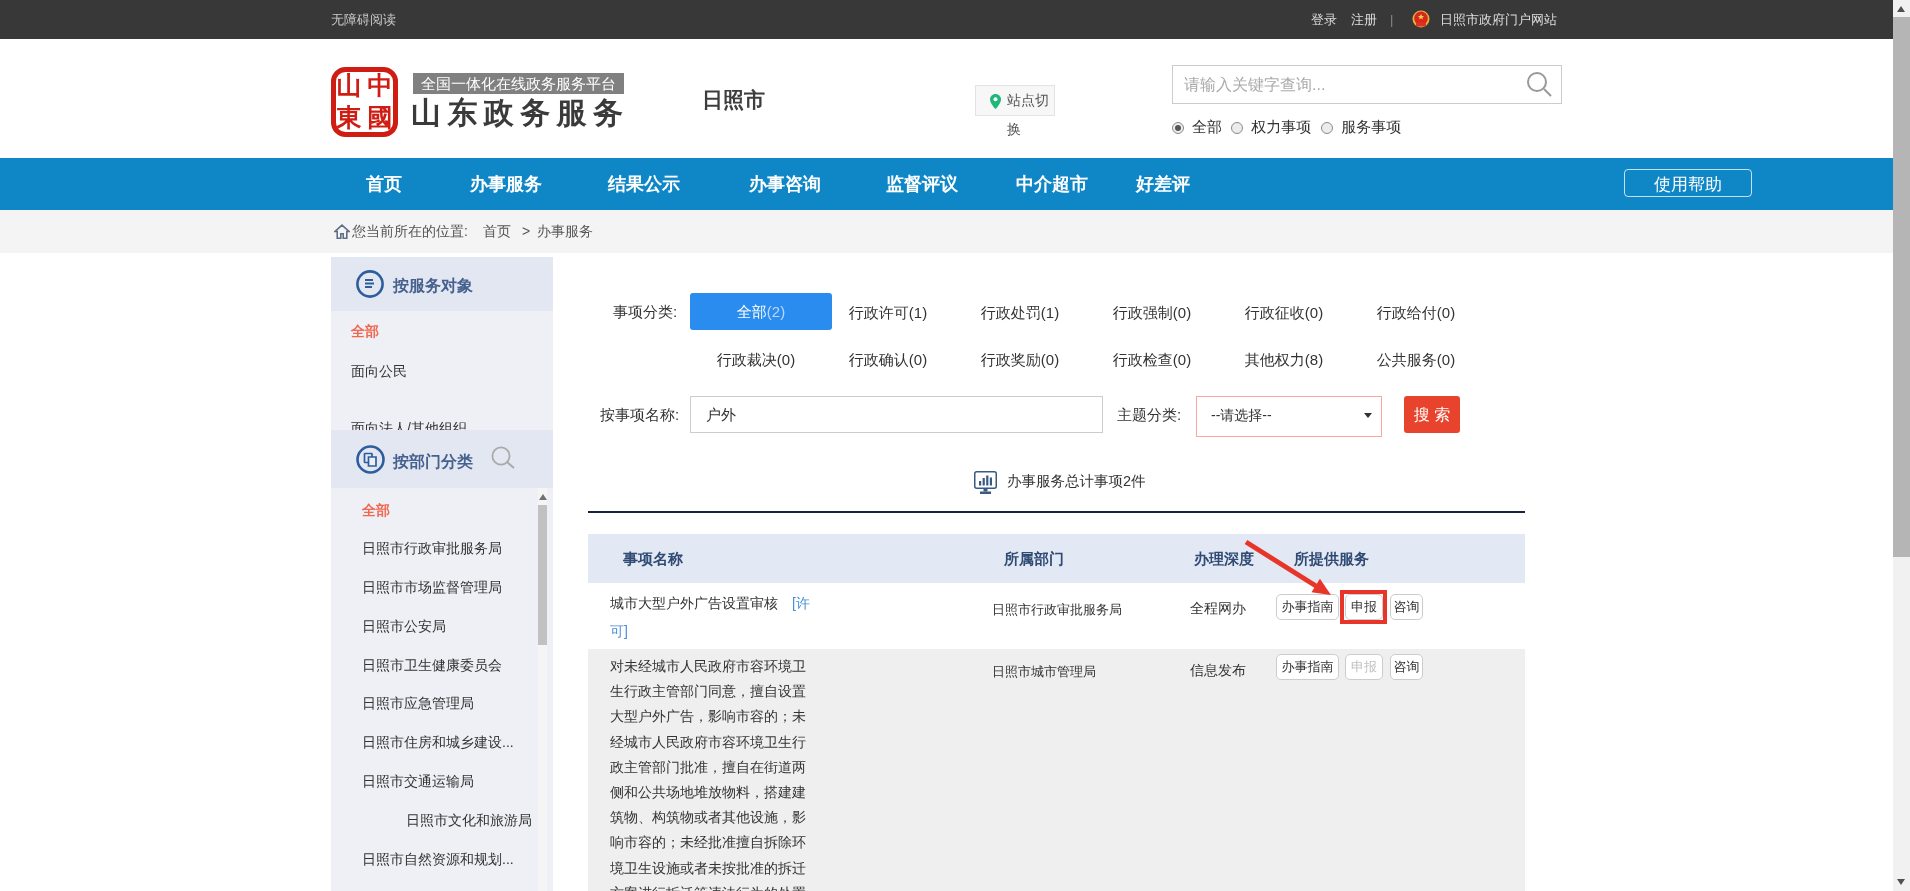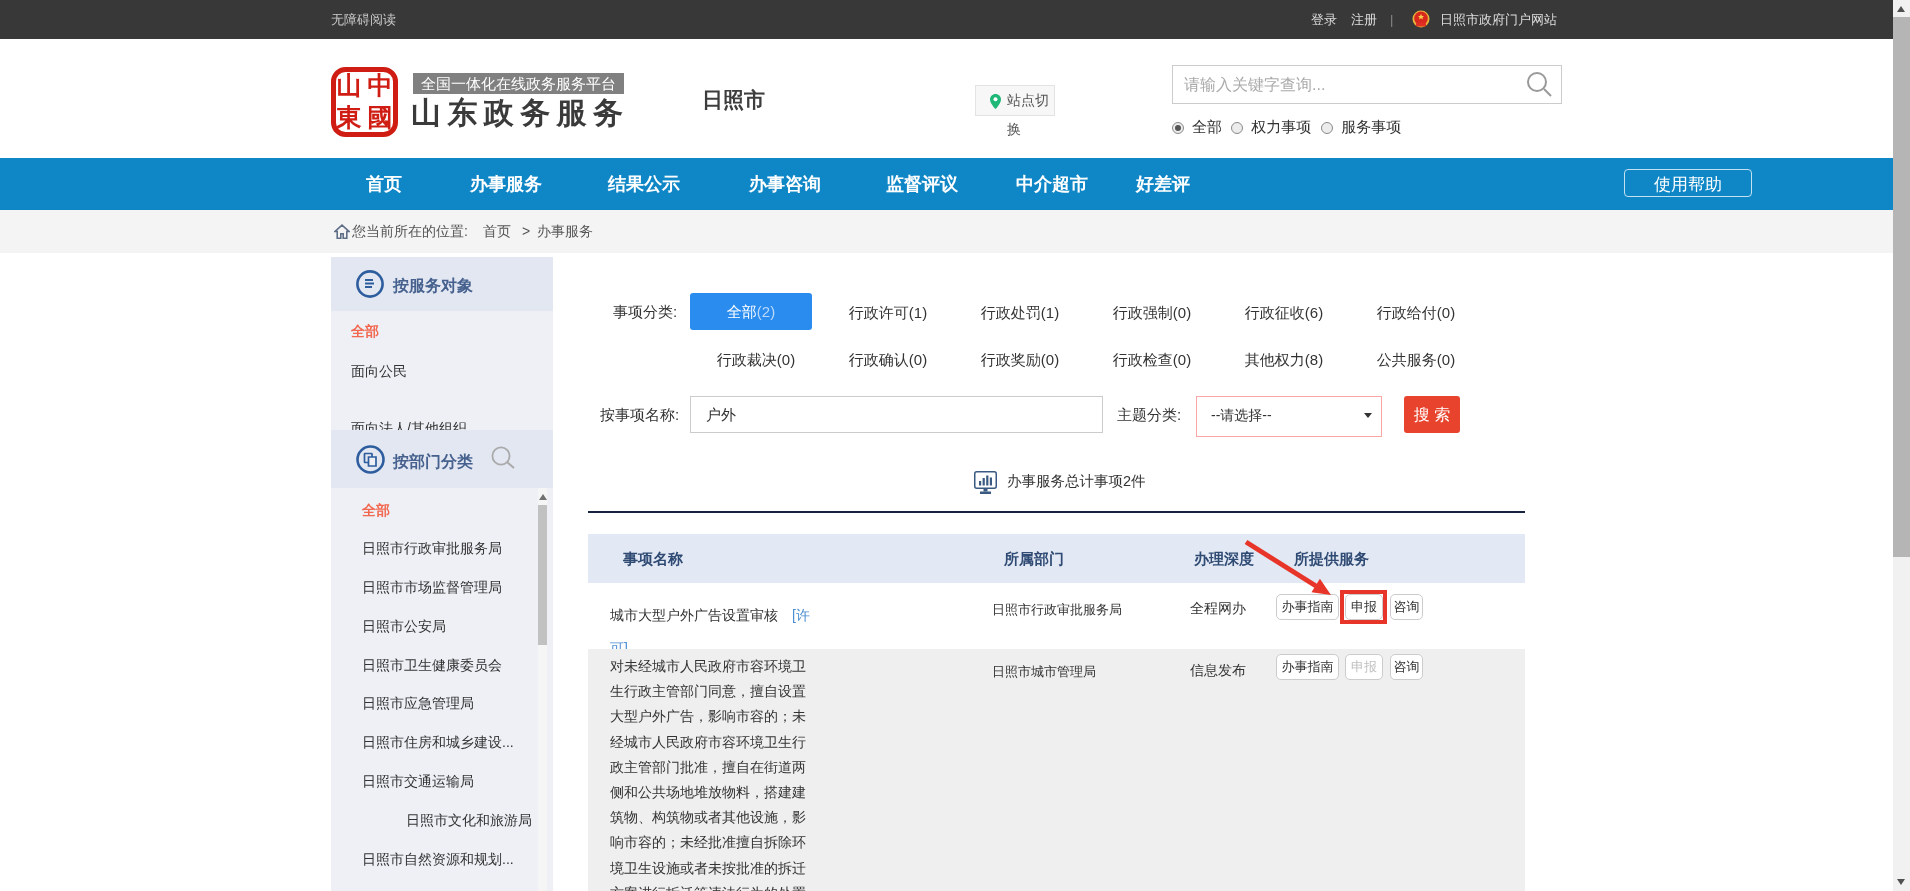"全部(2)" div.abs { width: 122px -> 142px }
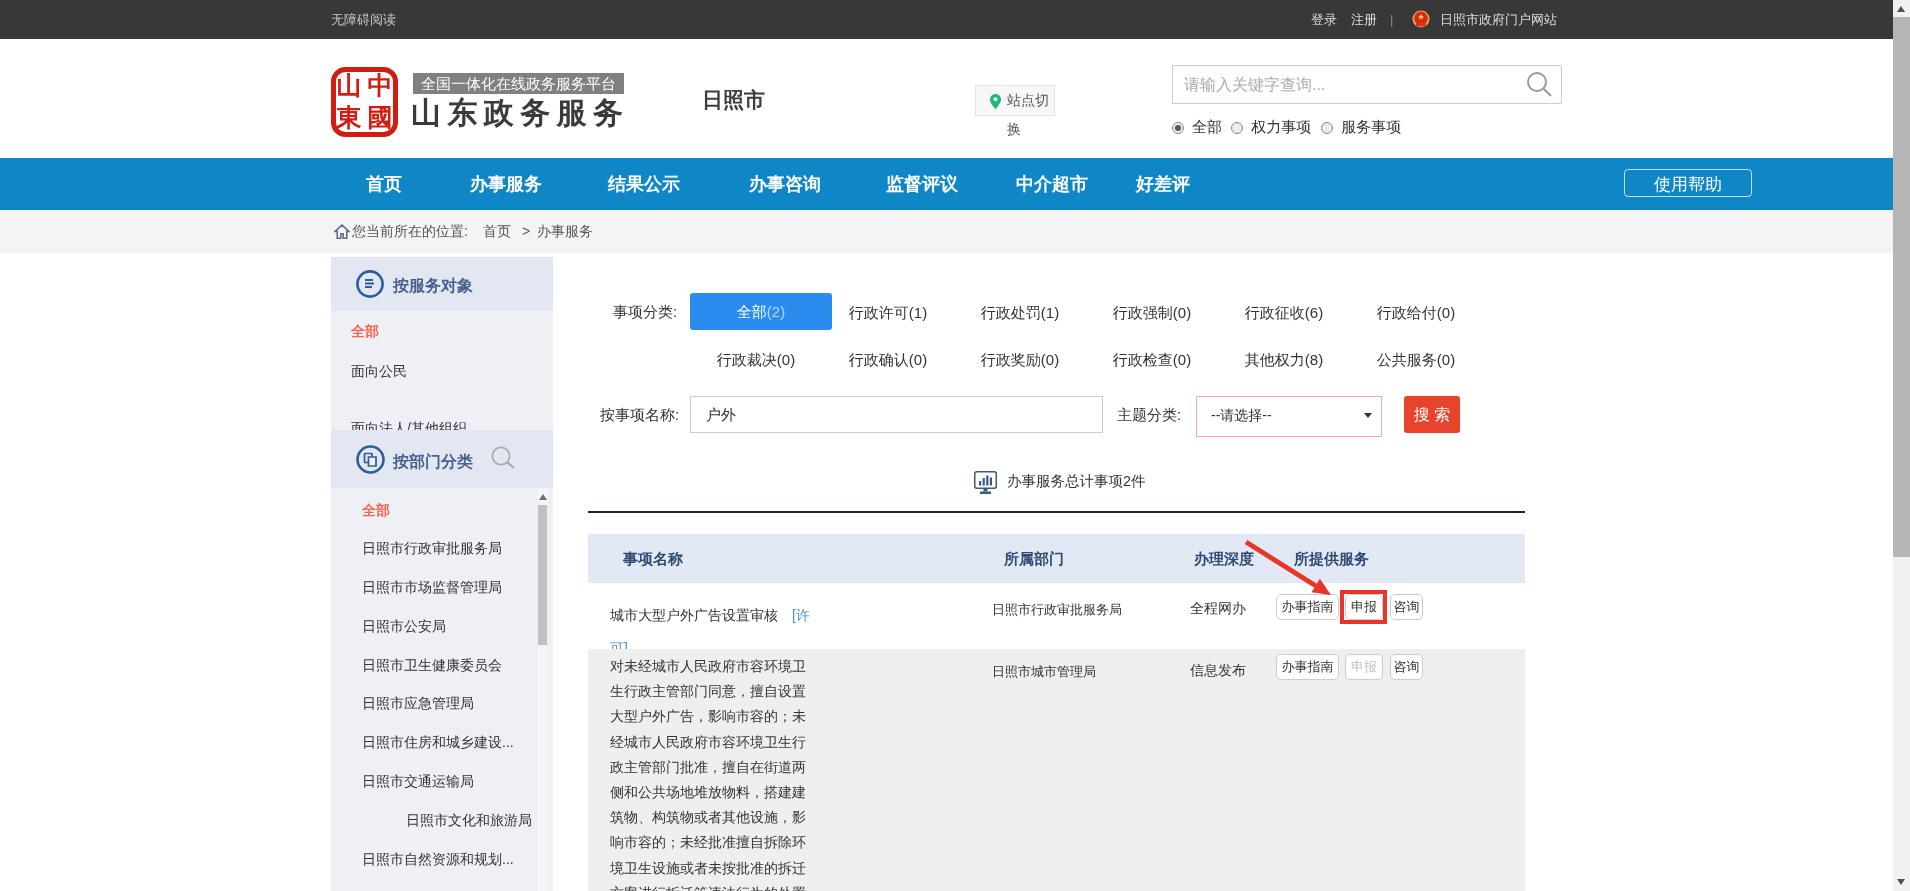"行政征收(6)" span.cat { text: 6 -> 0 }
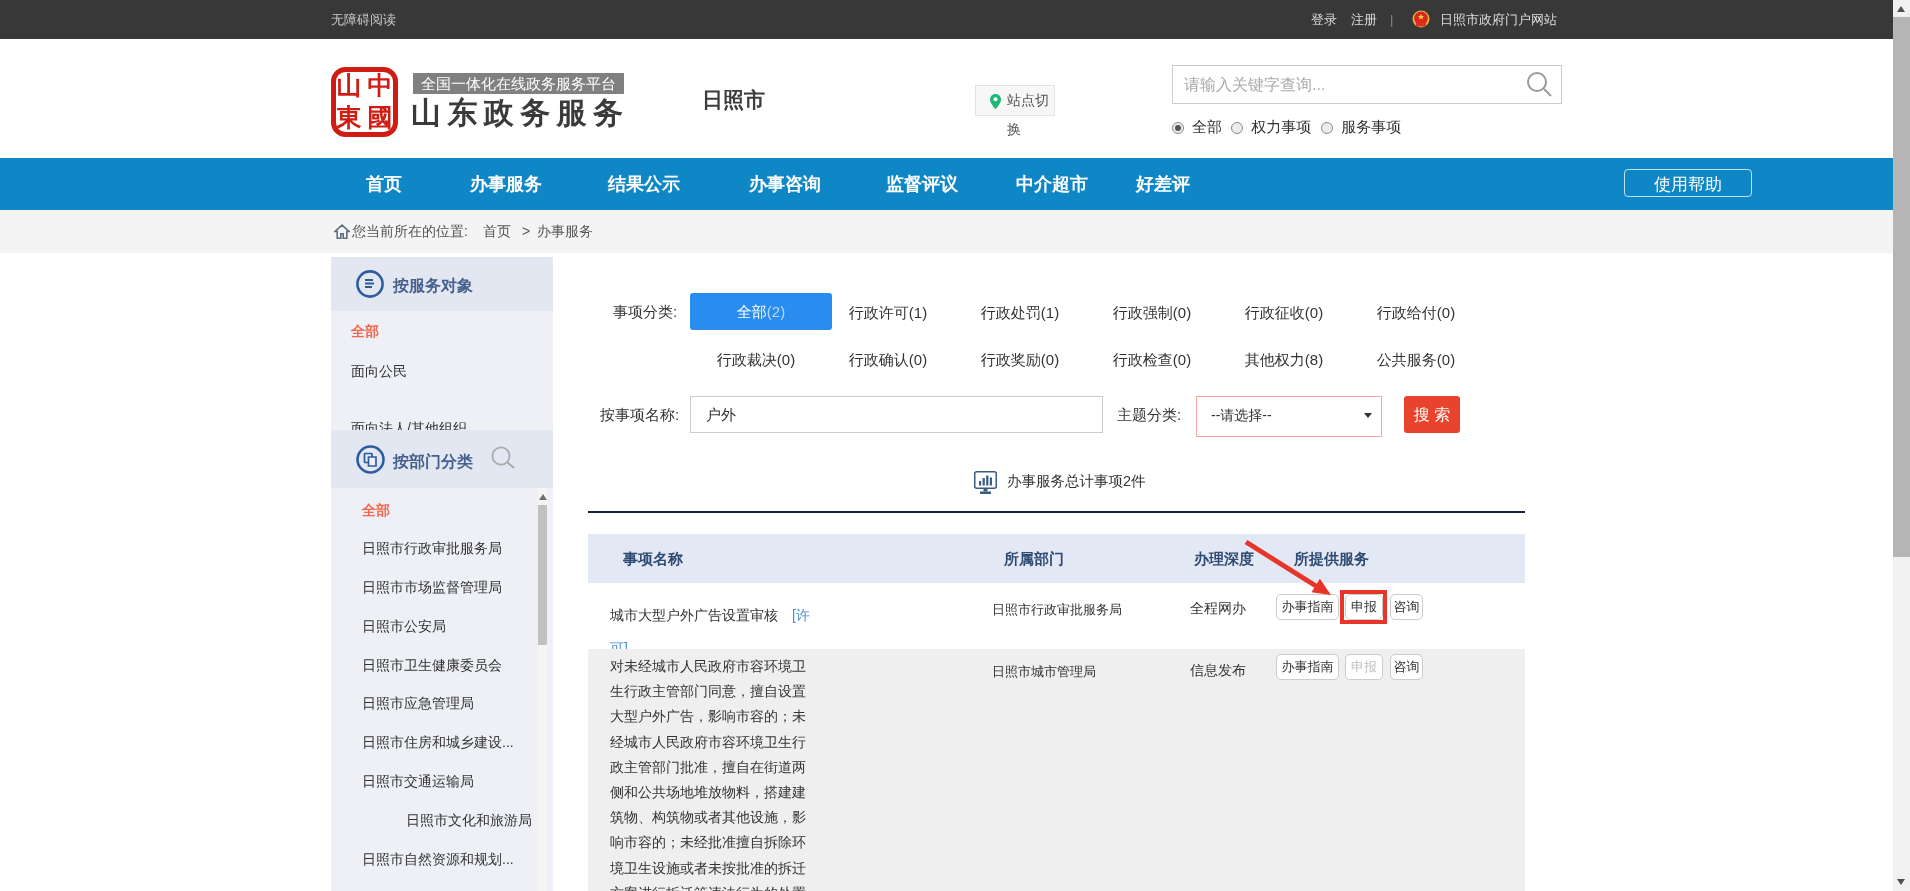"城市大型户外广告设置审核 [许可]" div { line-height: 33px -> 28px; top: 16px -> 6px }
